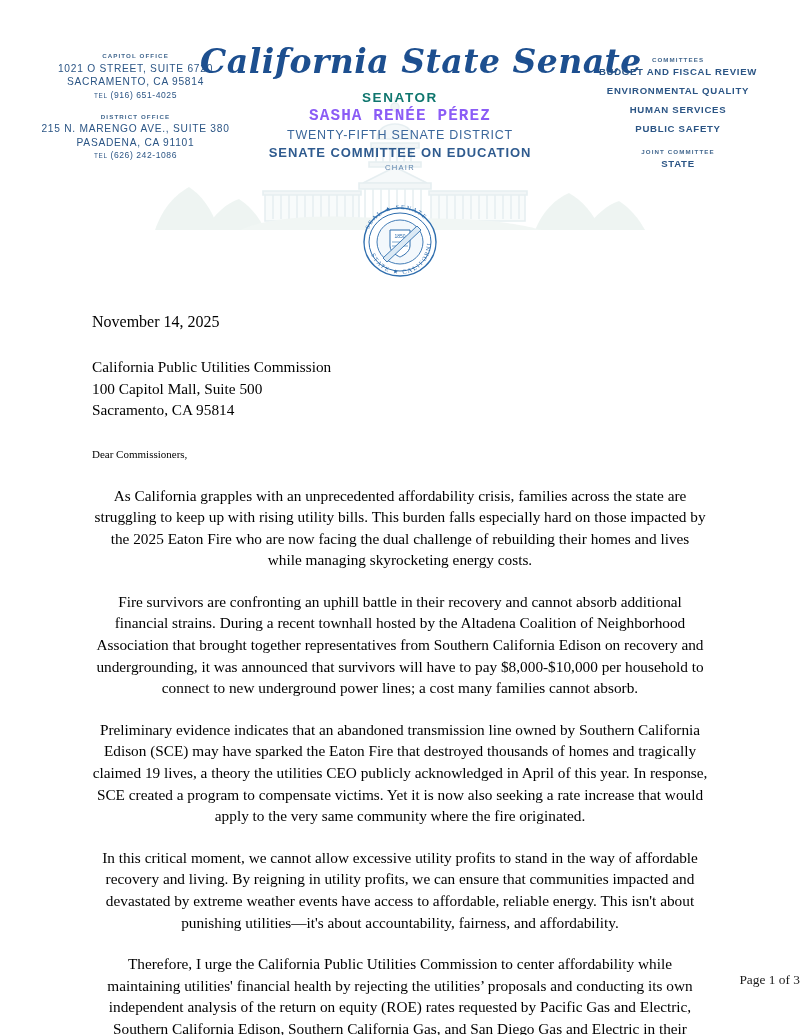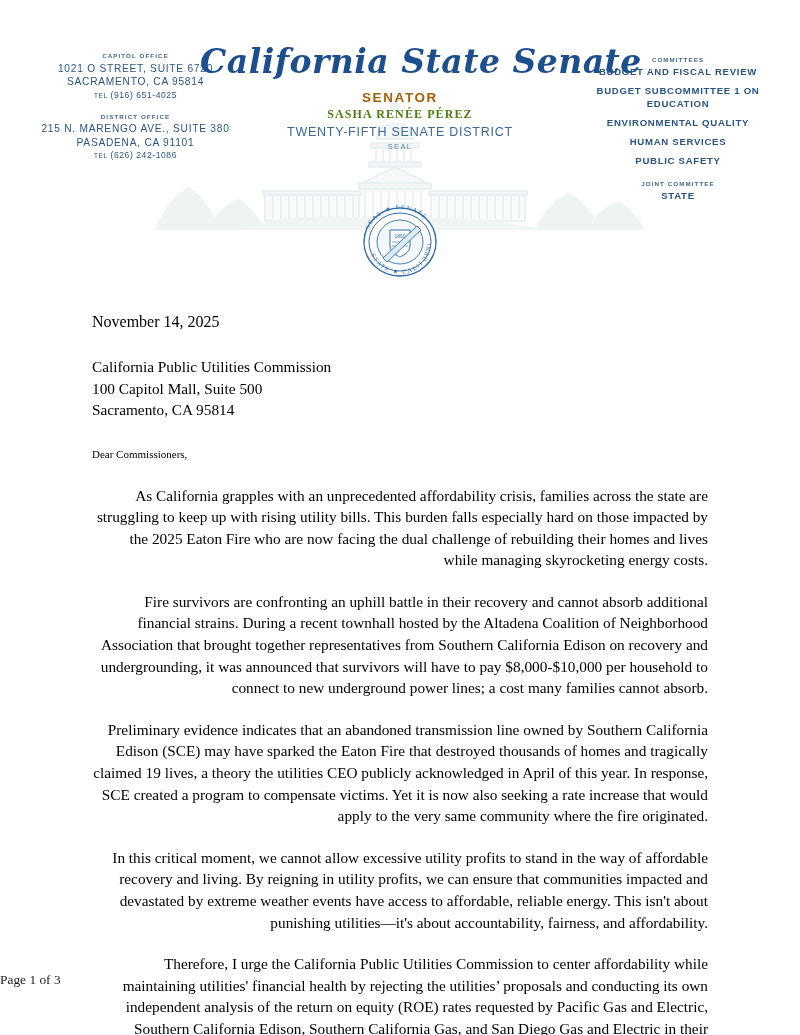"SENATOR" .senator-word { color: #a16207 -> #0f766e }
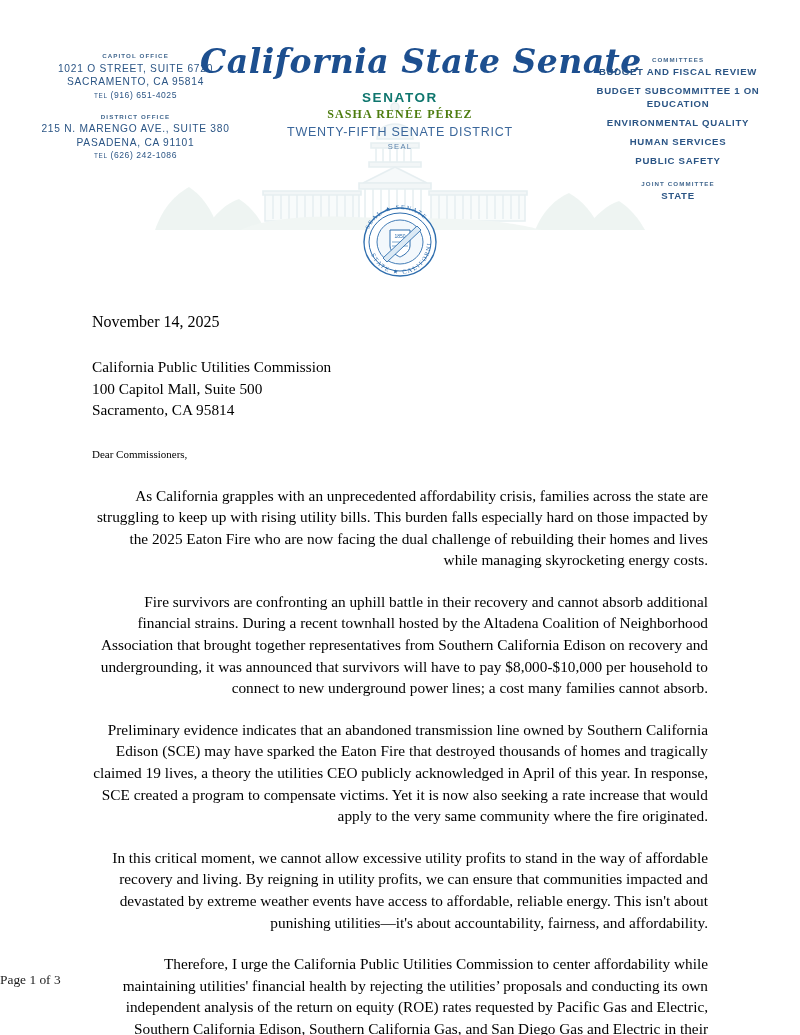"BUDGET SUBCOMMITTEE 1 ON EDUCATION" div.comm-item { html: <div>BUDGET SUBCOMMITTEE 1 ON EDUCATION</div> -> none }
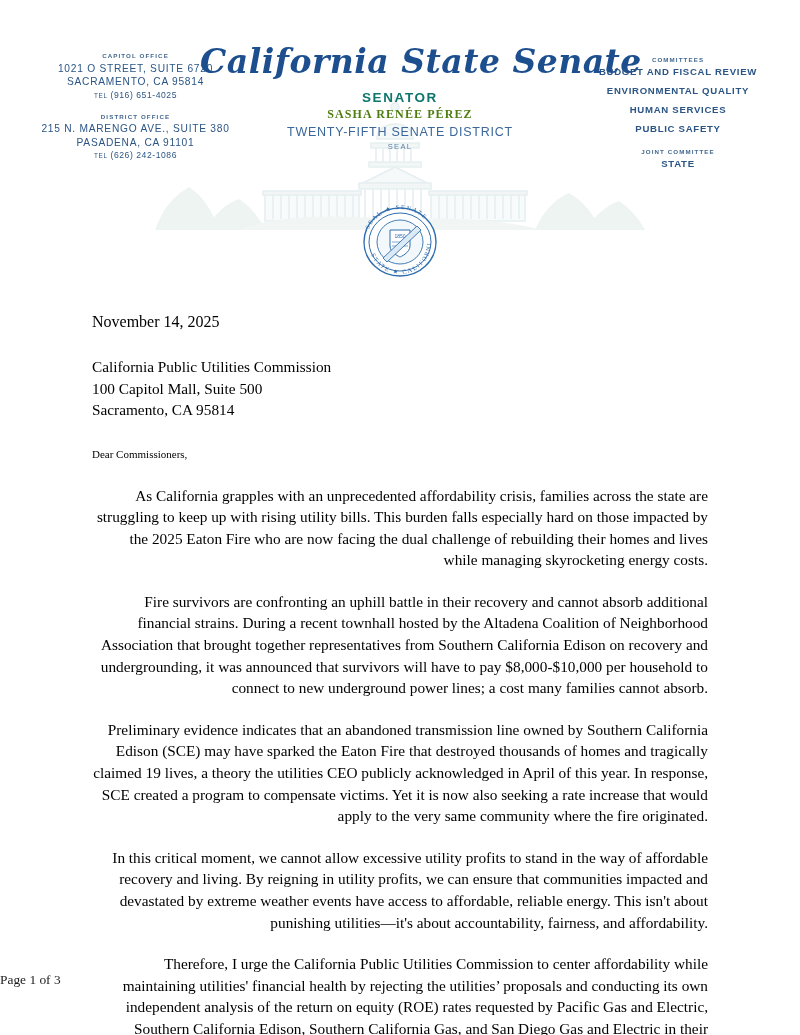"SASHA RENÉE PÉREZ" .senator-name { color: #4d7c0f -> #8b5cf6; font-family: Liberation Serif, serif -> Liberation Mono, monospace; font-size: 12px -> 16px }
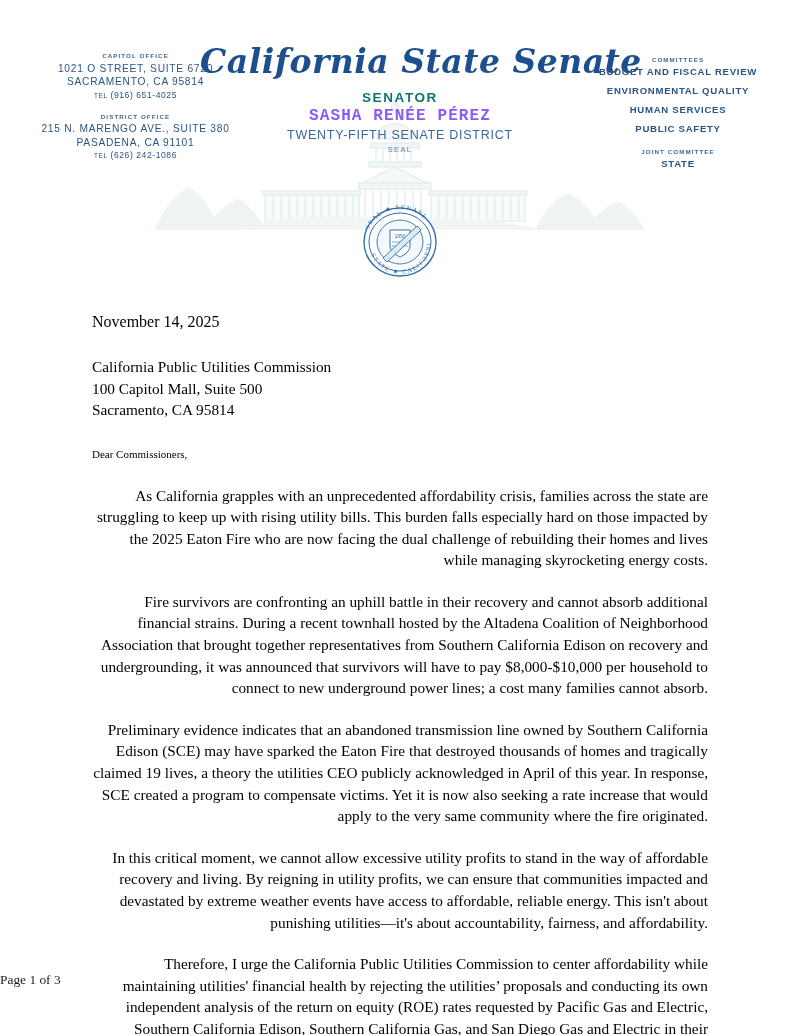"SENATE COMMITTEE ON EDUCATION" div.committee-line { html: none -> <div>SENATE COMMITTEE ON EDUCATION</div> }
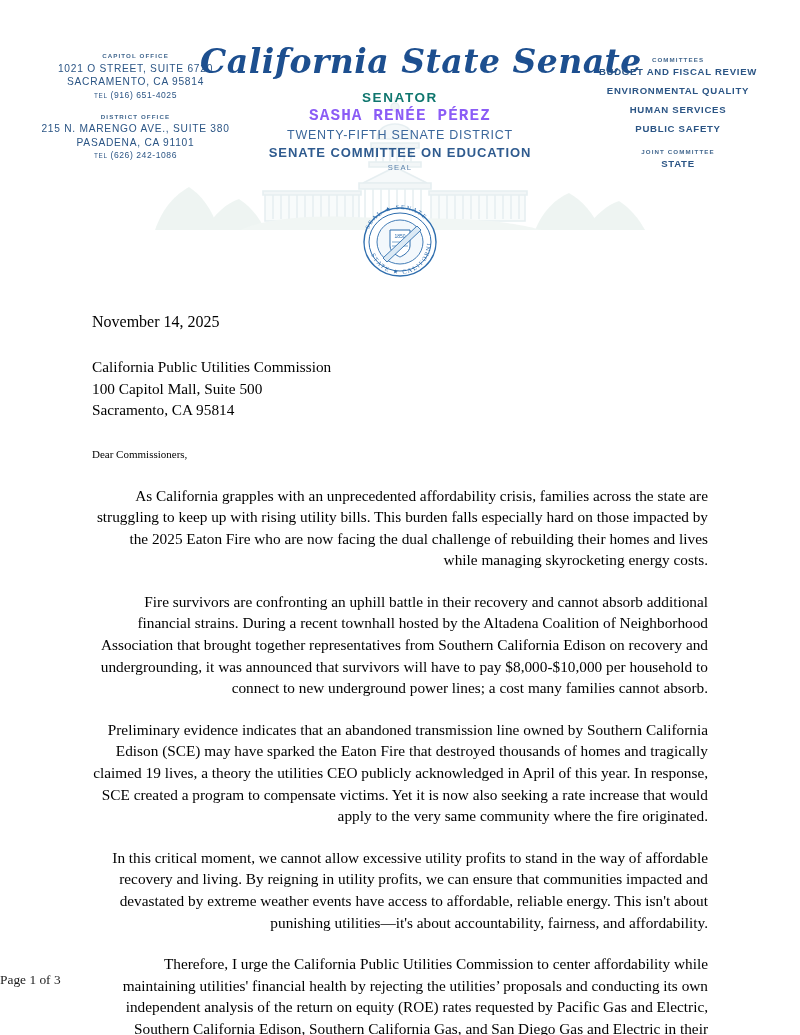"SEAL" div.chair-line { text: SEAL -> CHAIR }
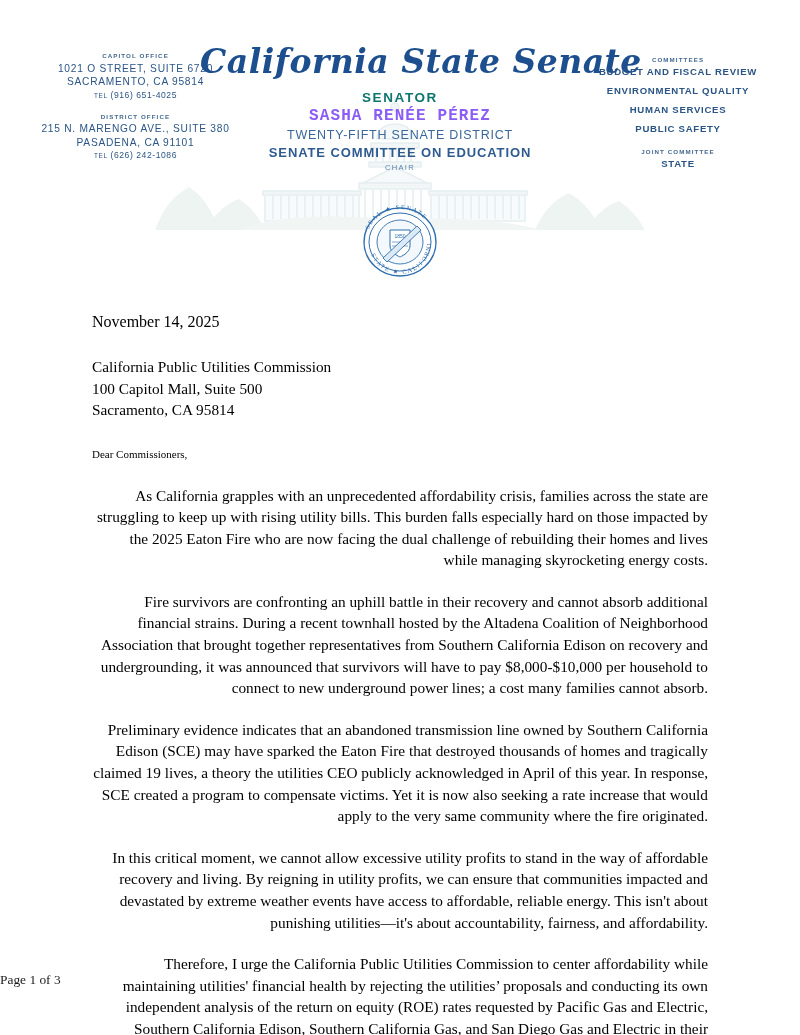"As California grapples with an" .para { text-align: right -> center }
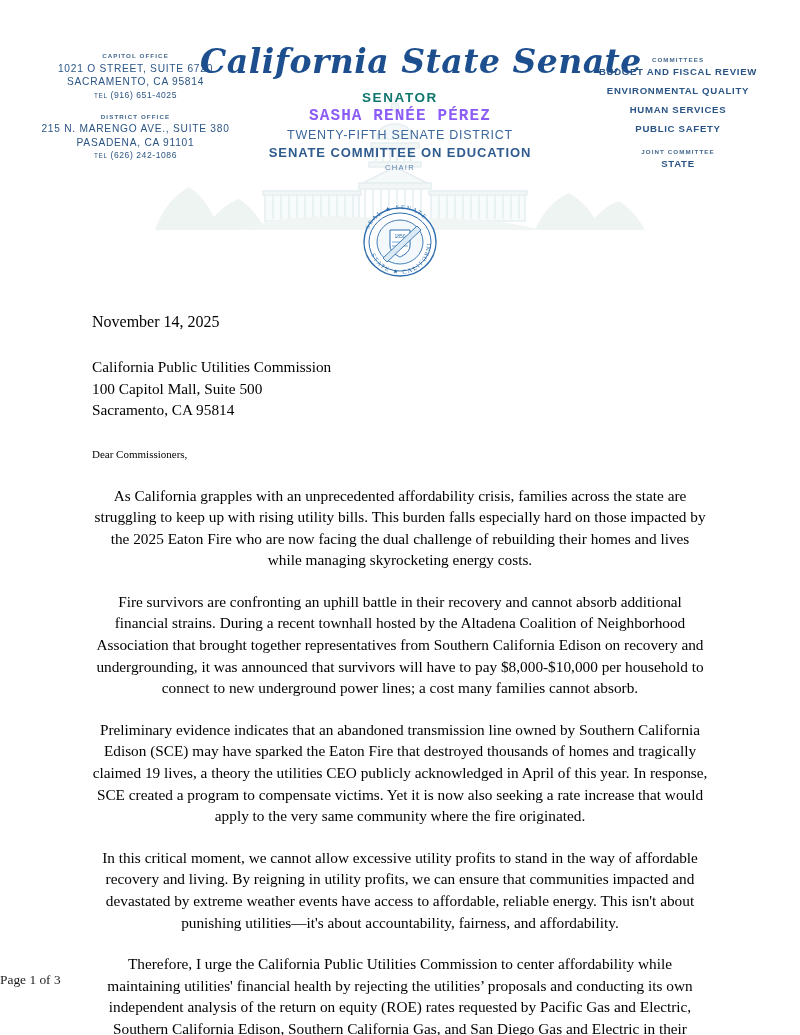"Page 1 of 3" .footer { text-align: left -> right }
